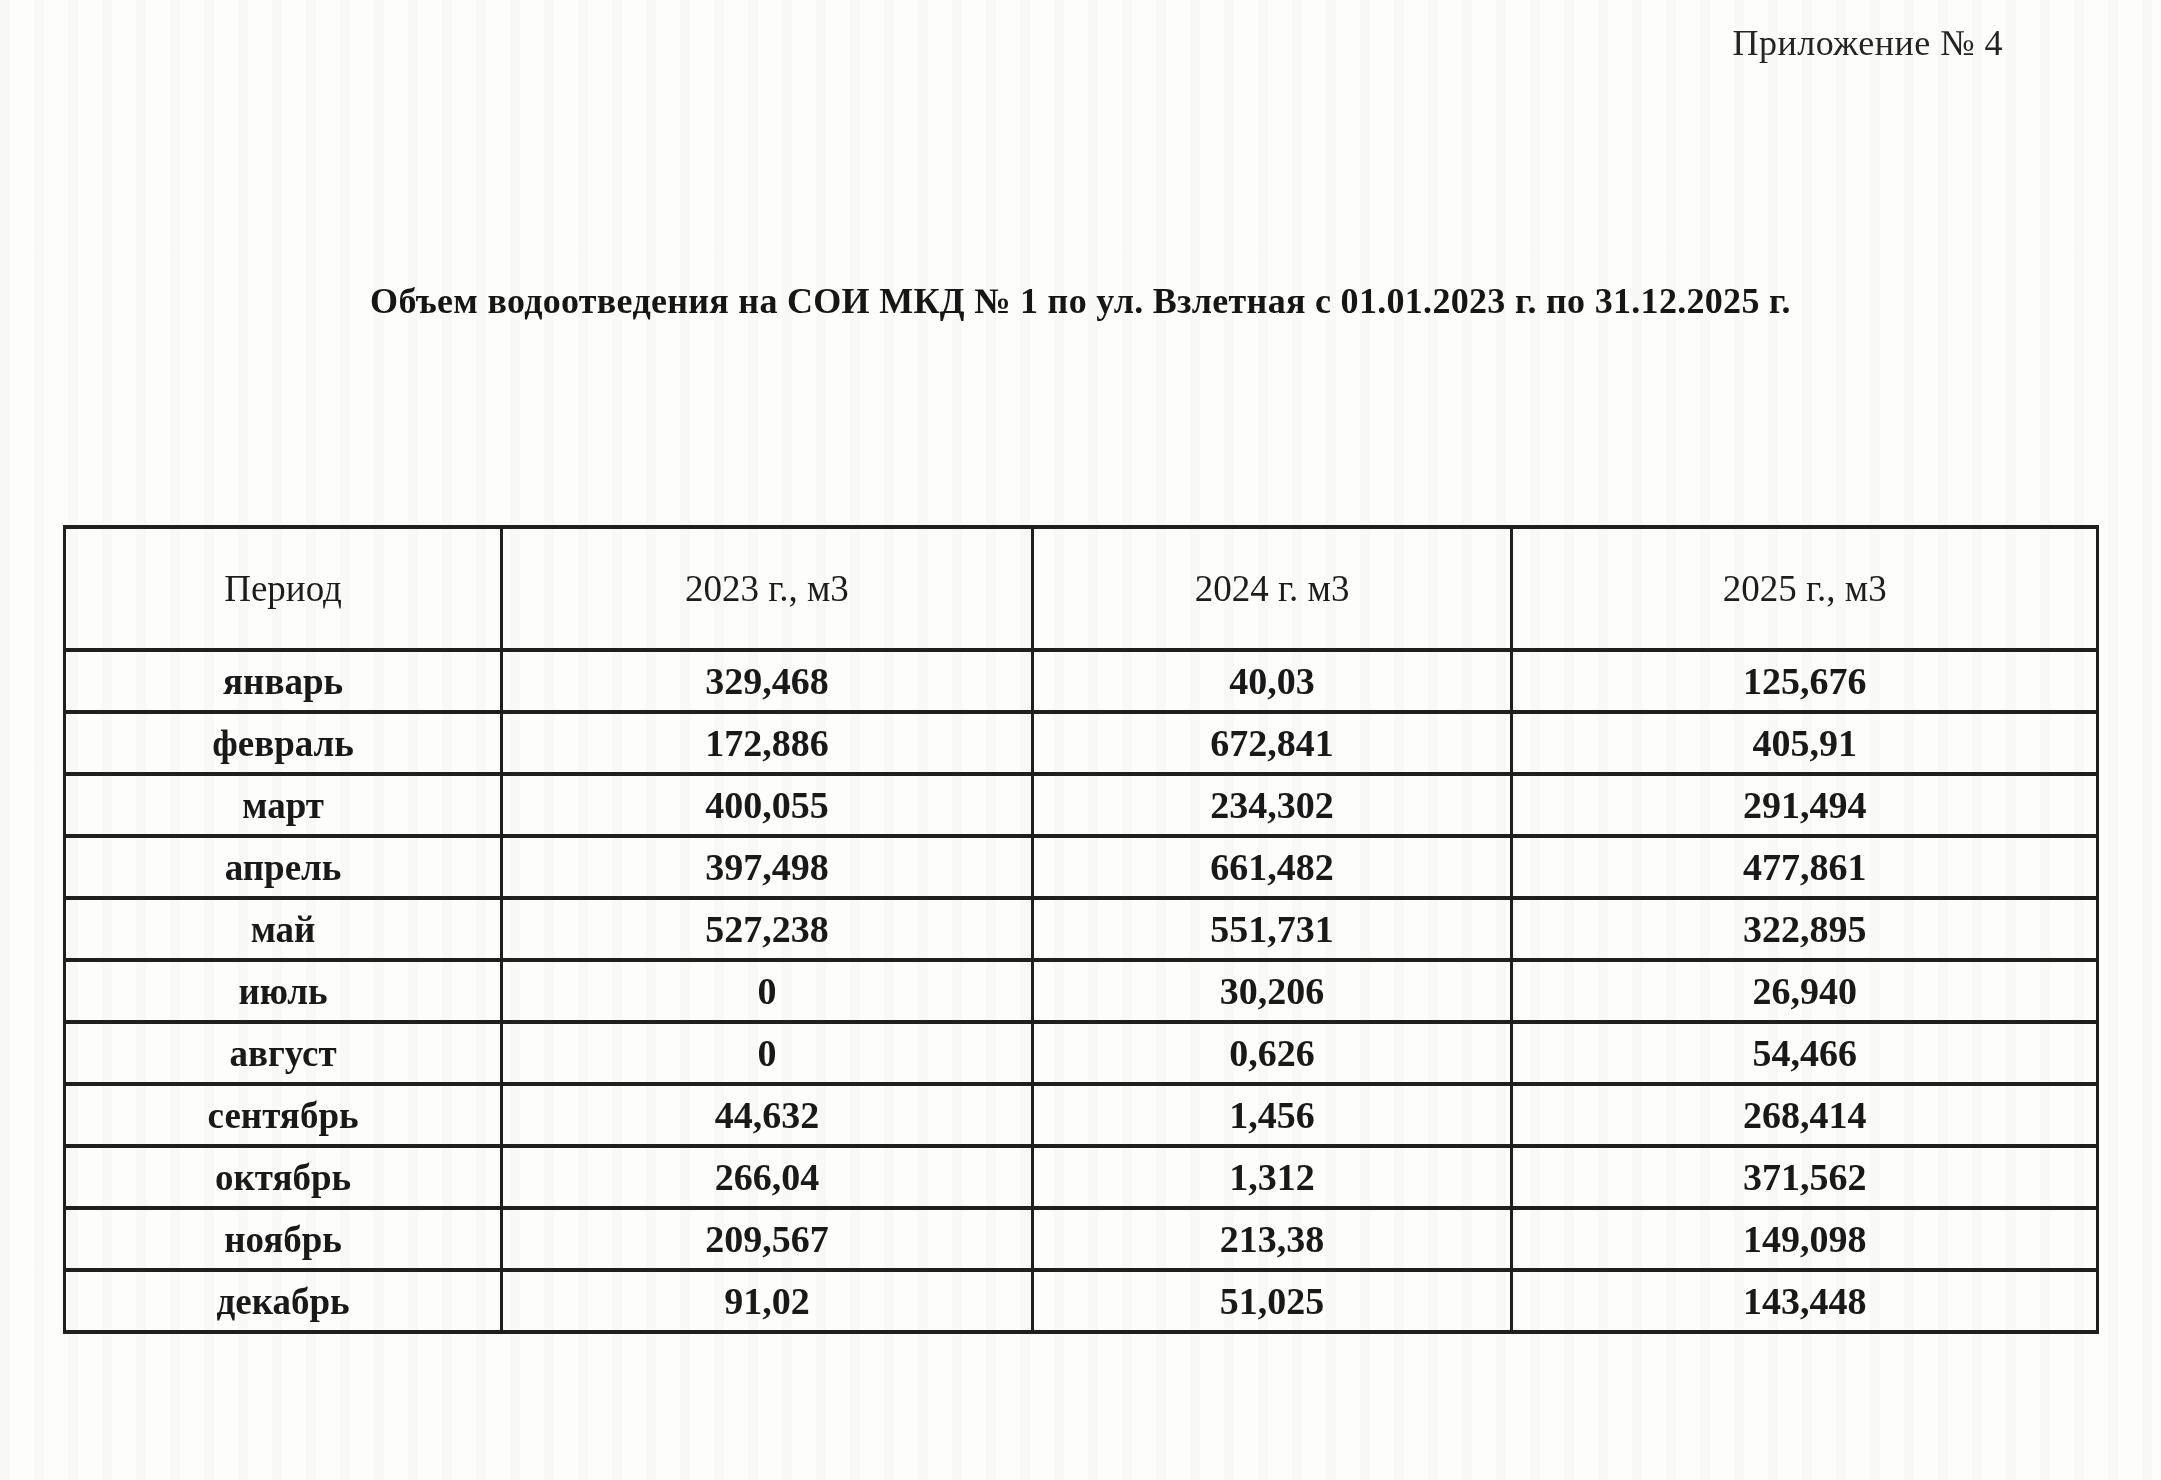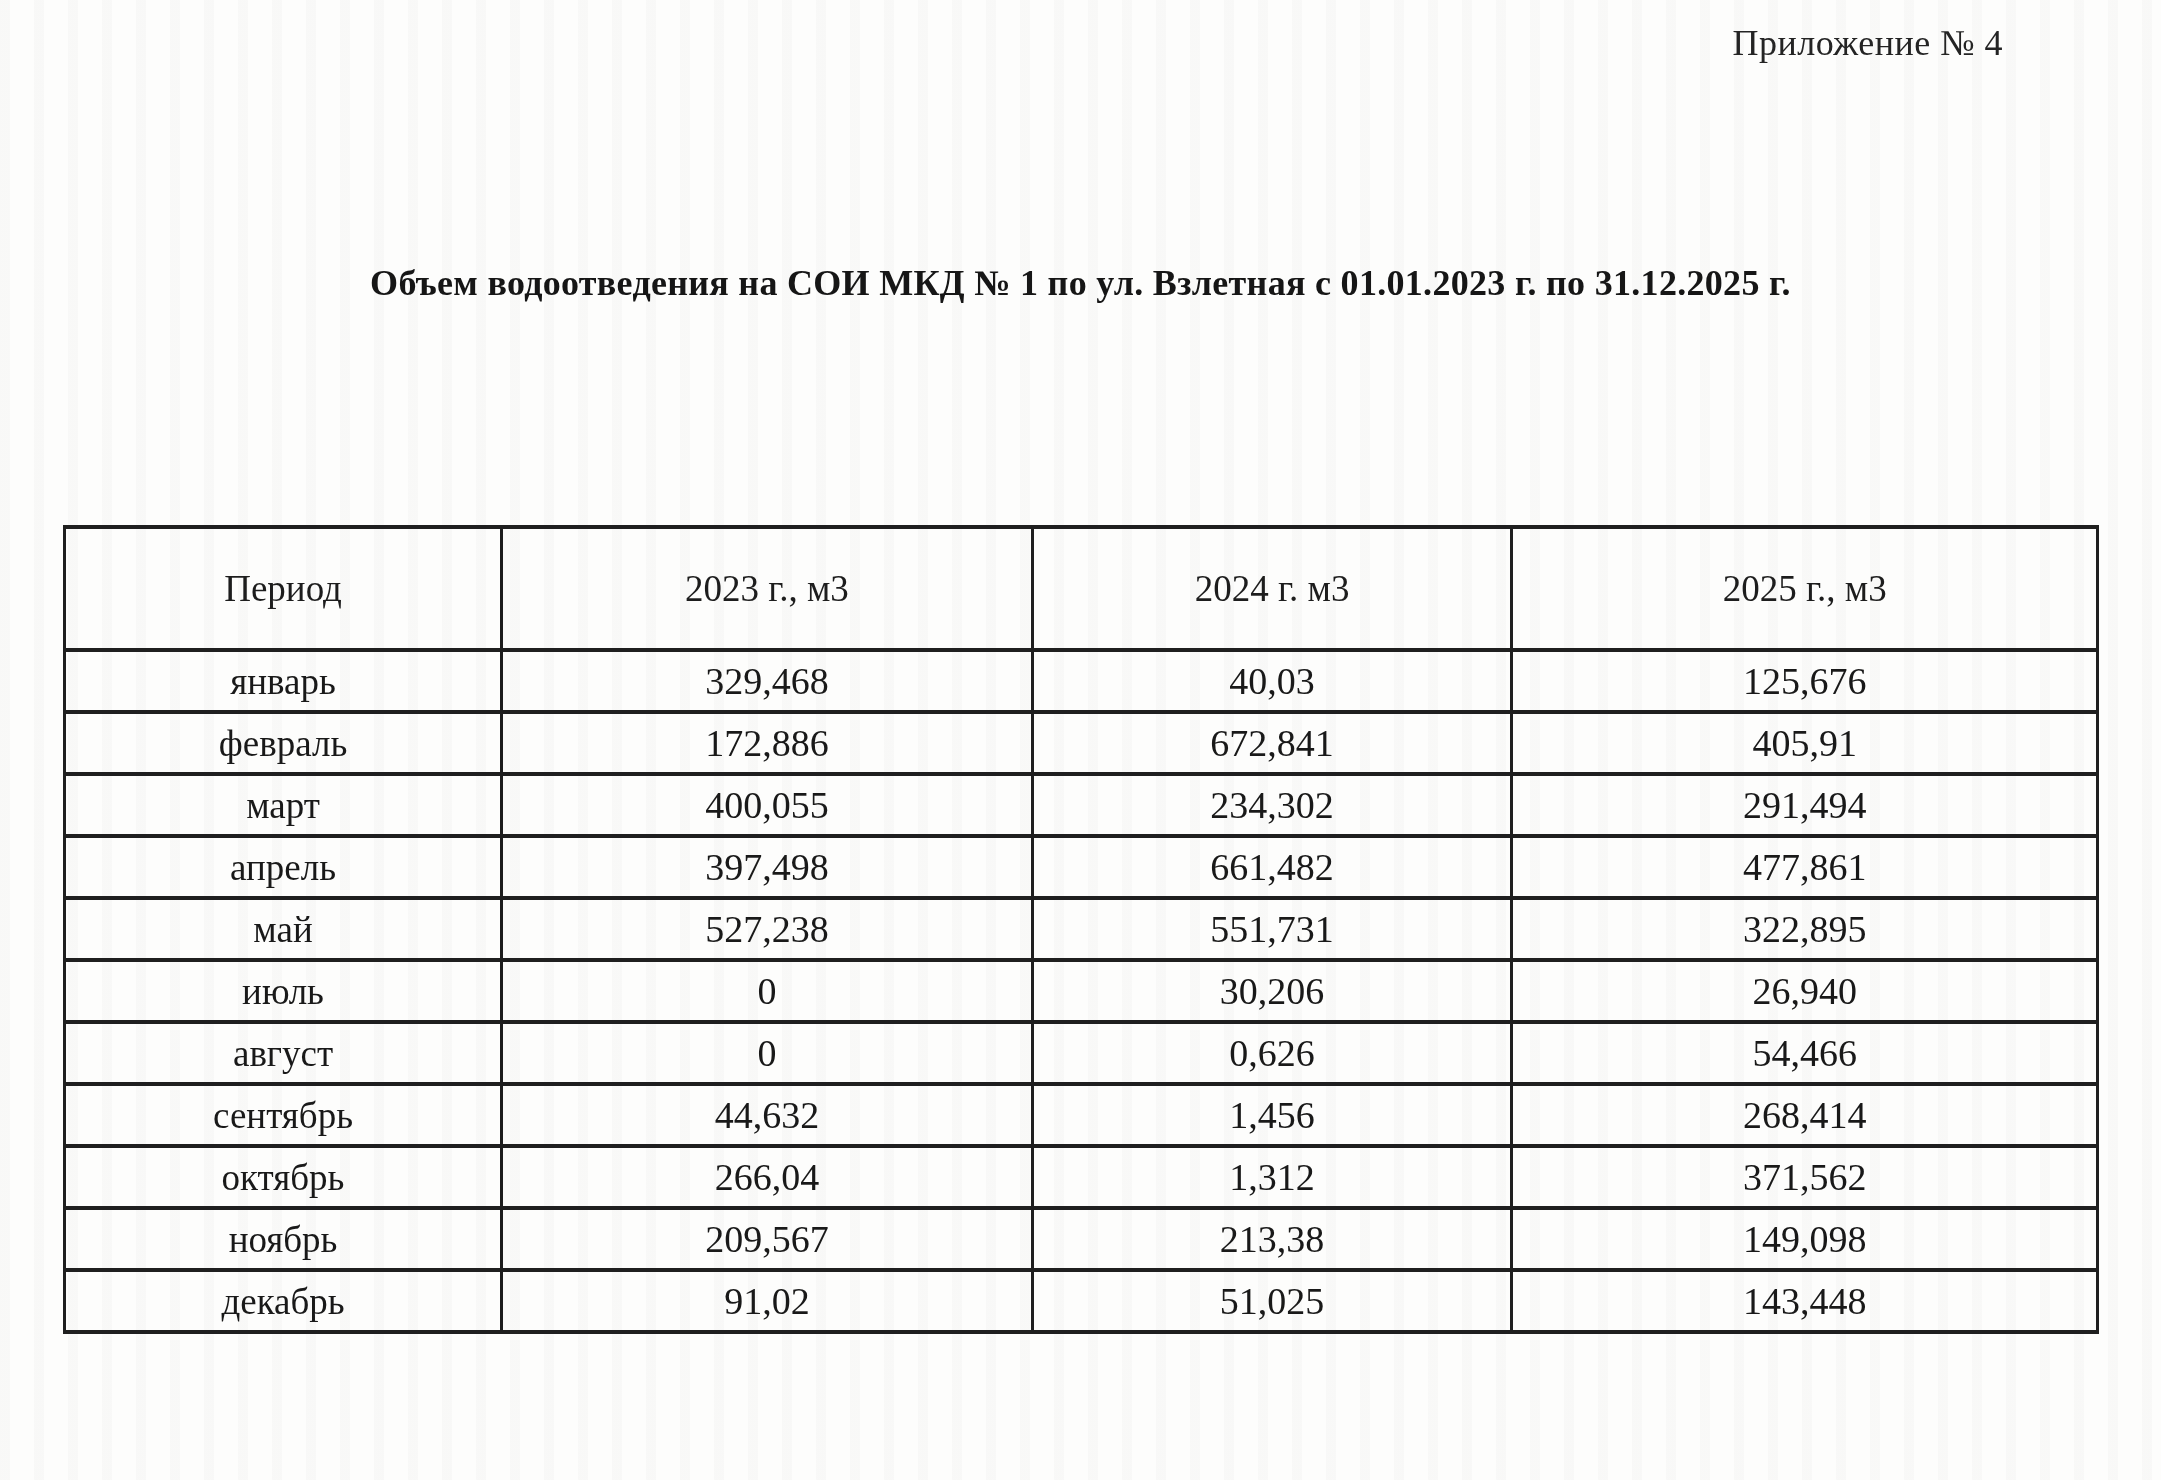"Объем водоотведения на СОИ МКД" .doc-title { top: 262px -> 280px }
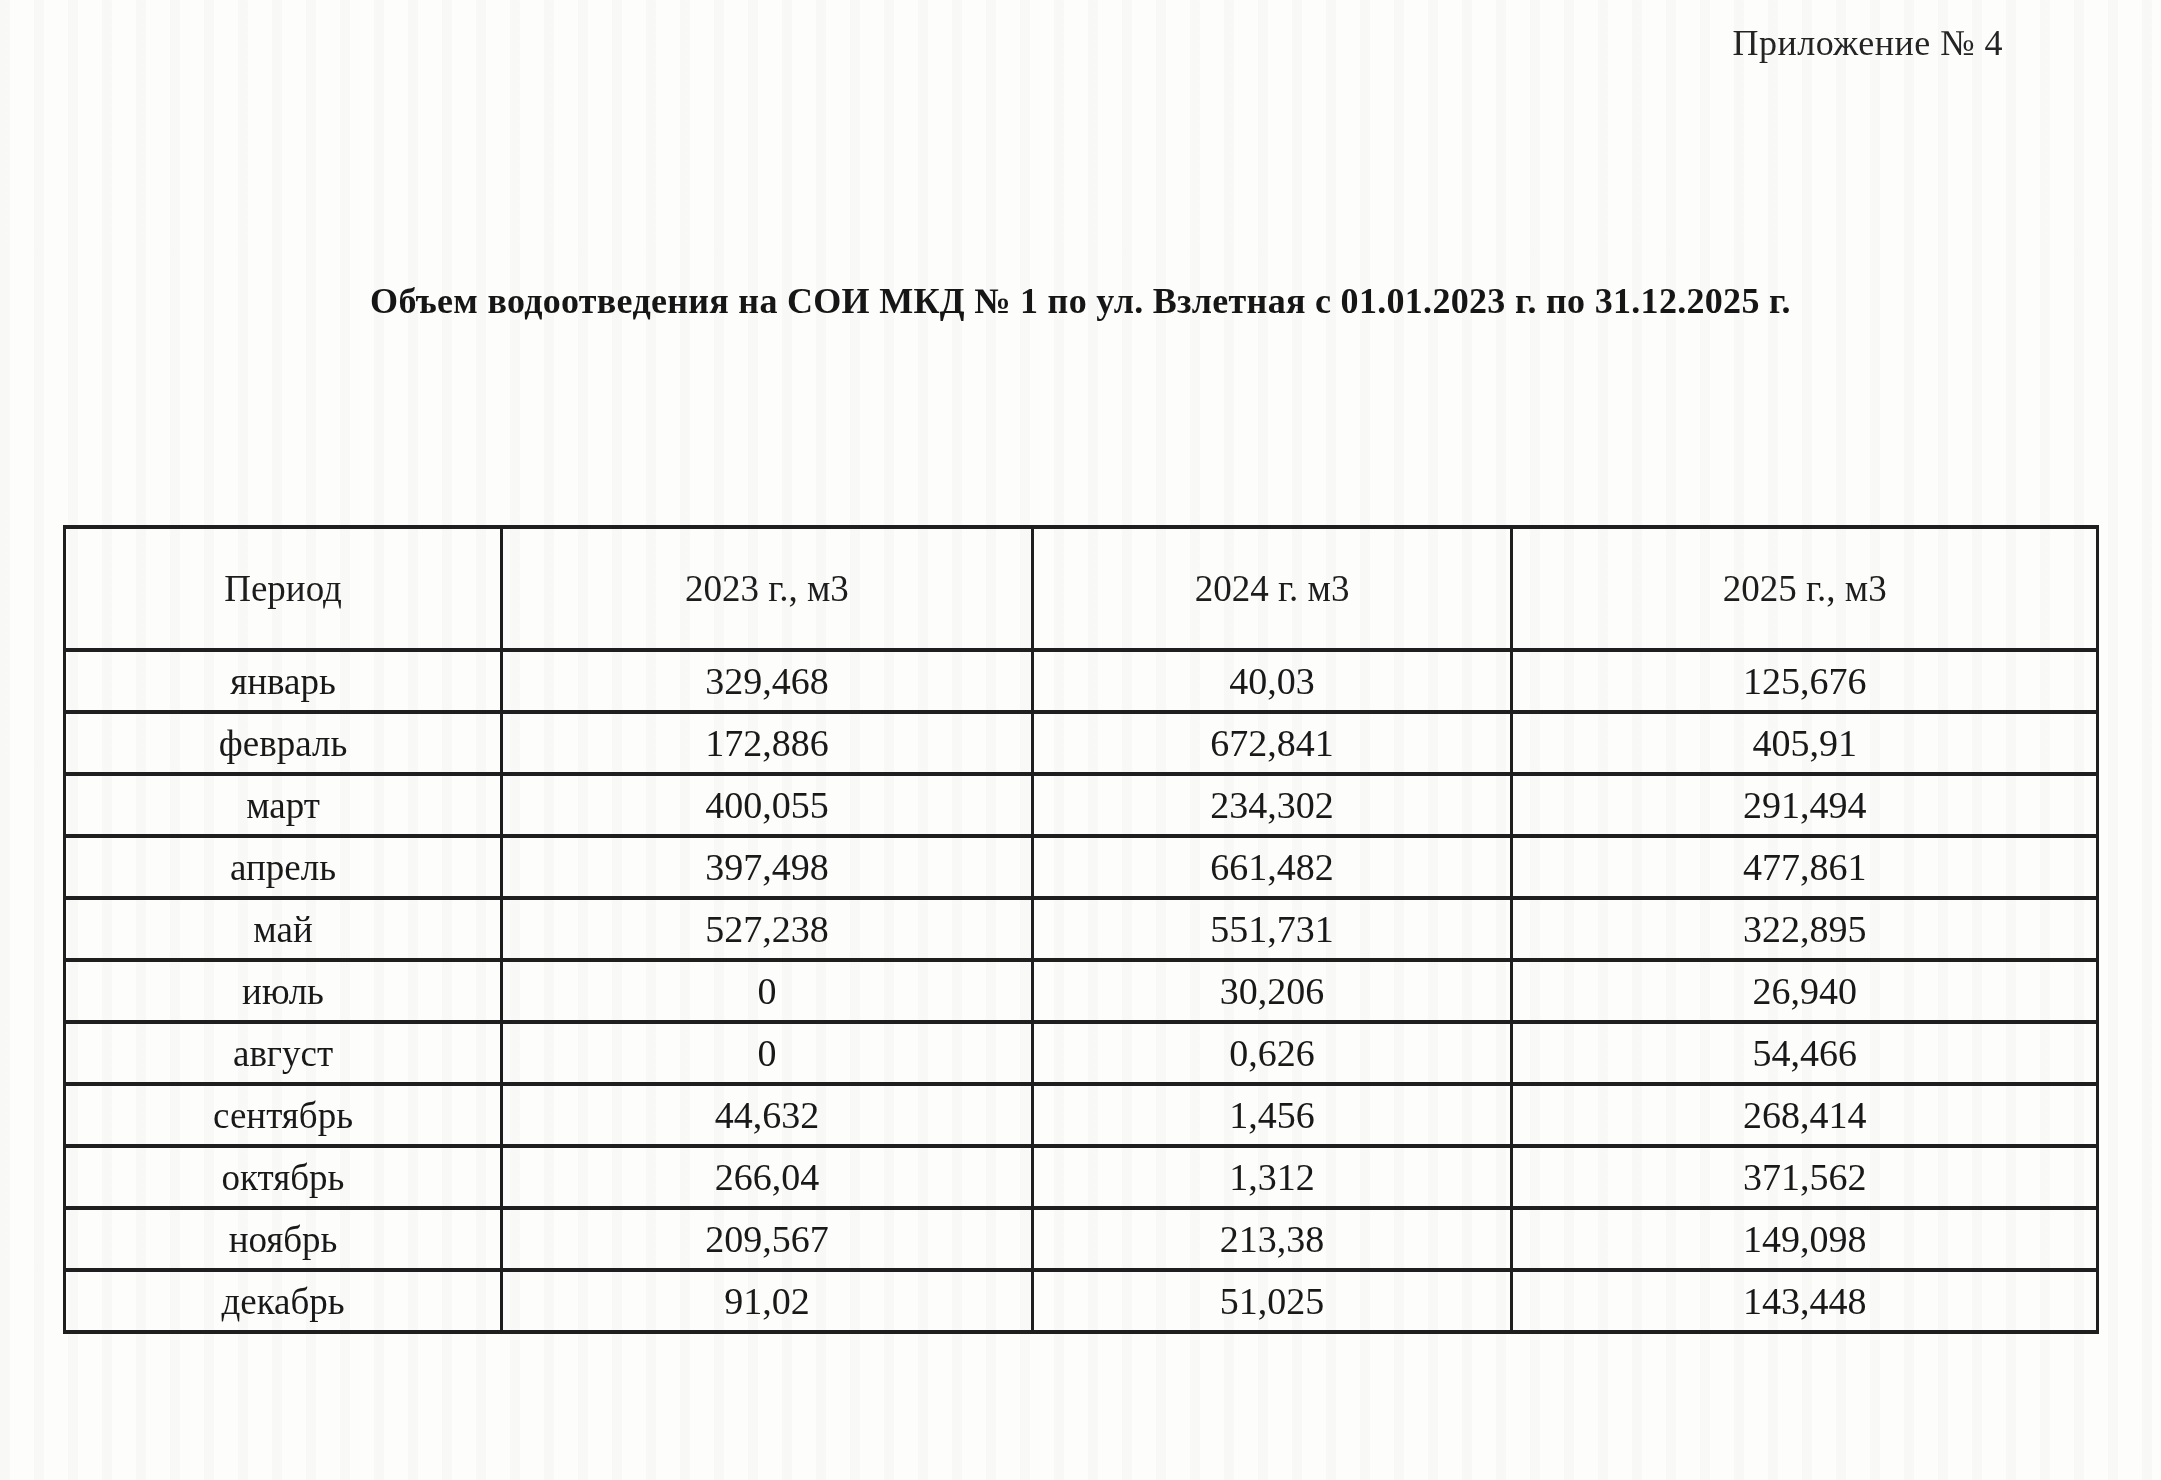"январь" .volume-table tbody td { font-weight: none -> bold }
